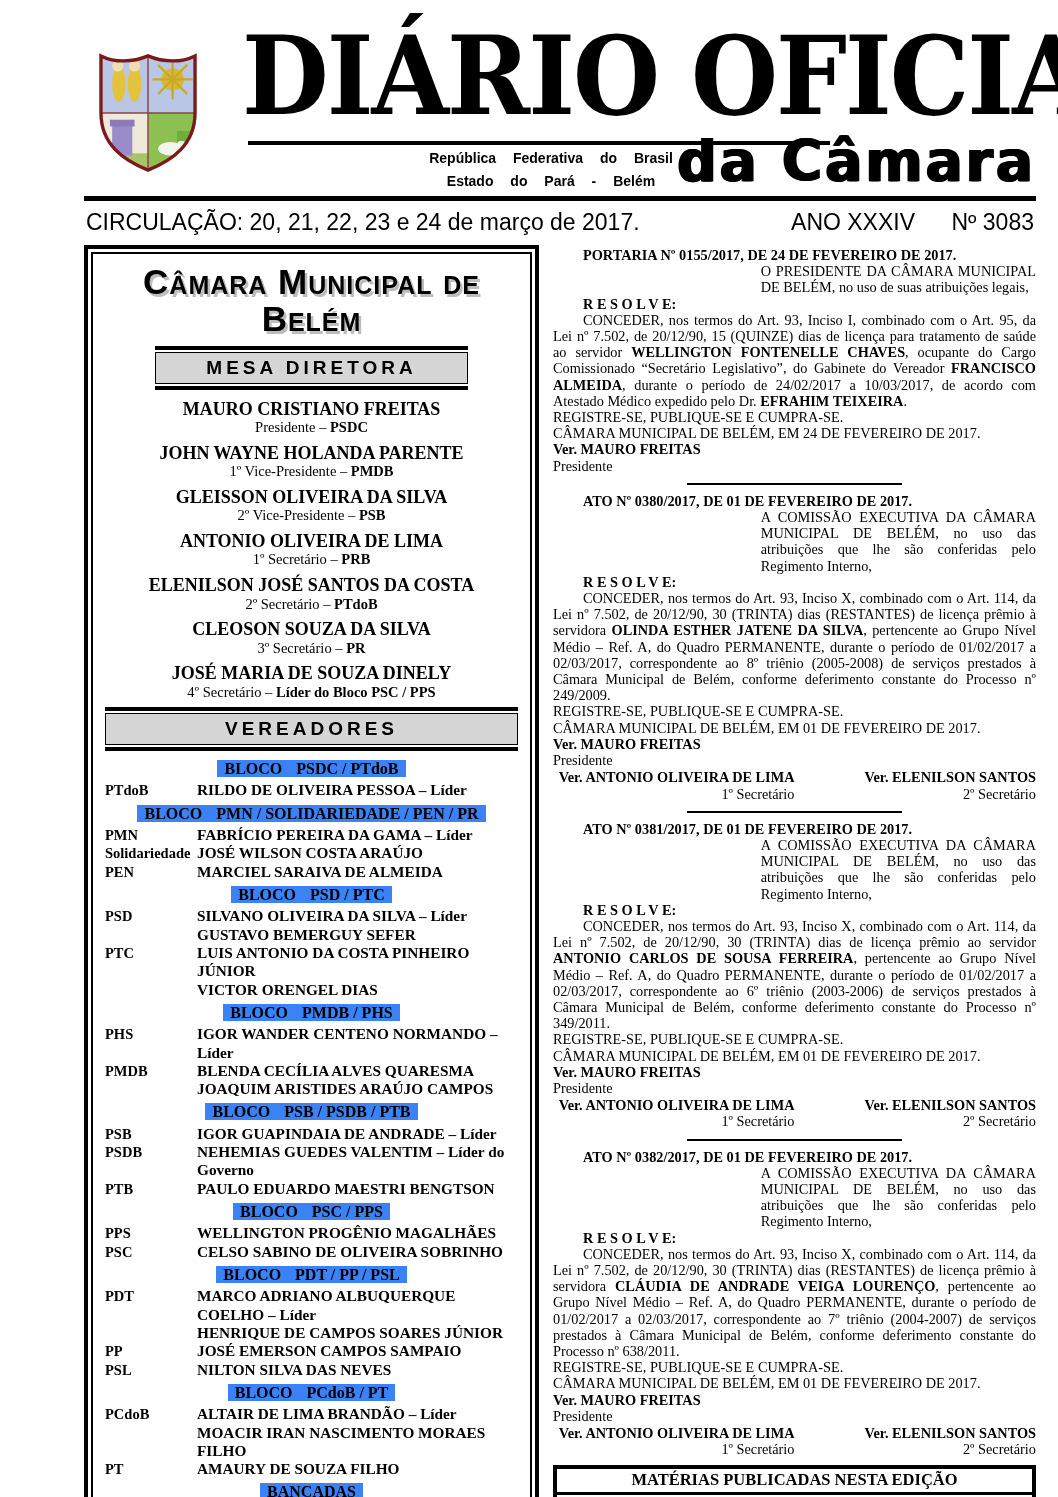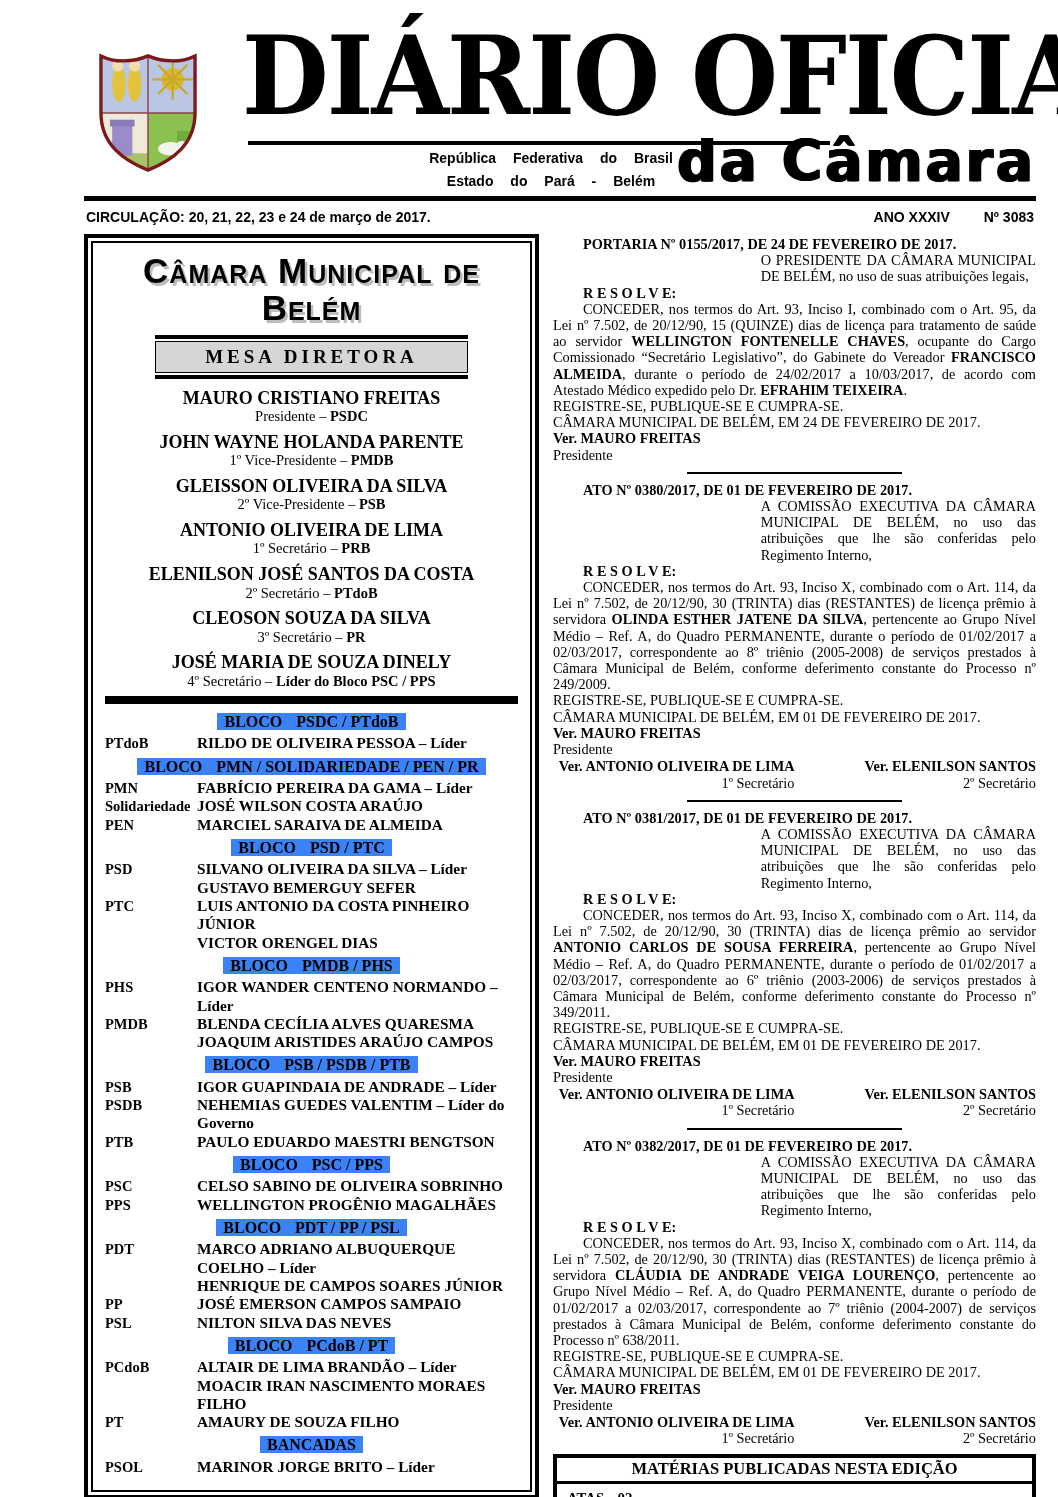"CIRCULAÇÃO: 20, 21, 22, 23" .dateline { font-size: 14px -> 23px; font-weight: 700 -> 400 }
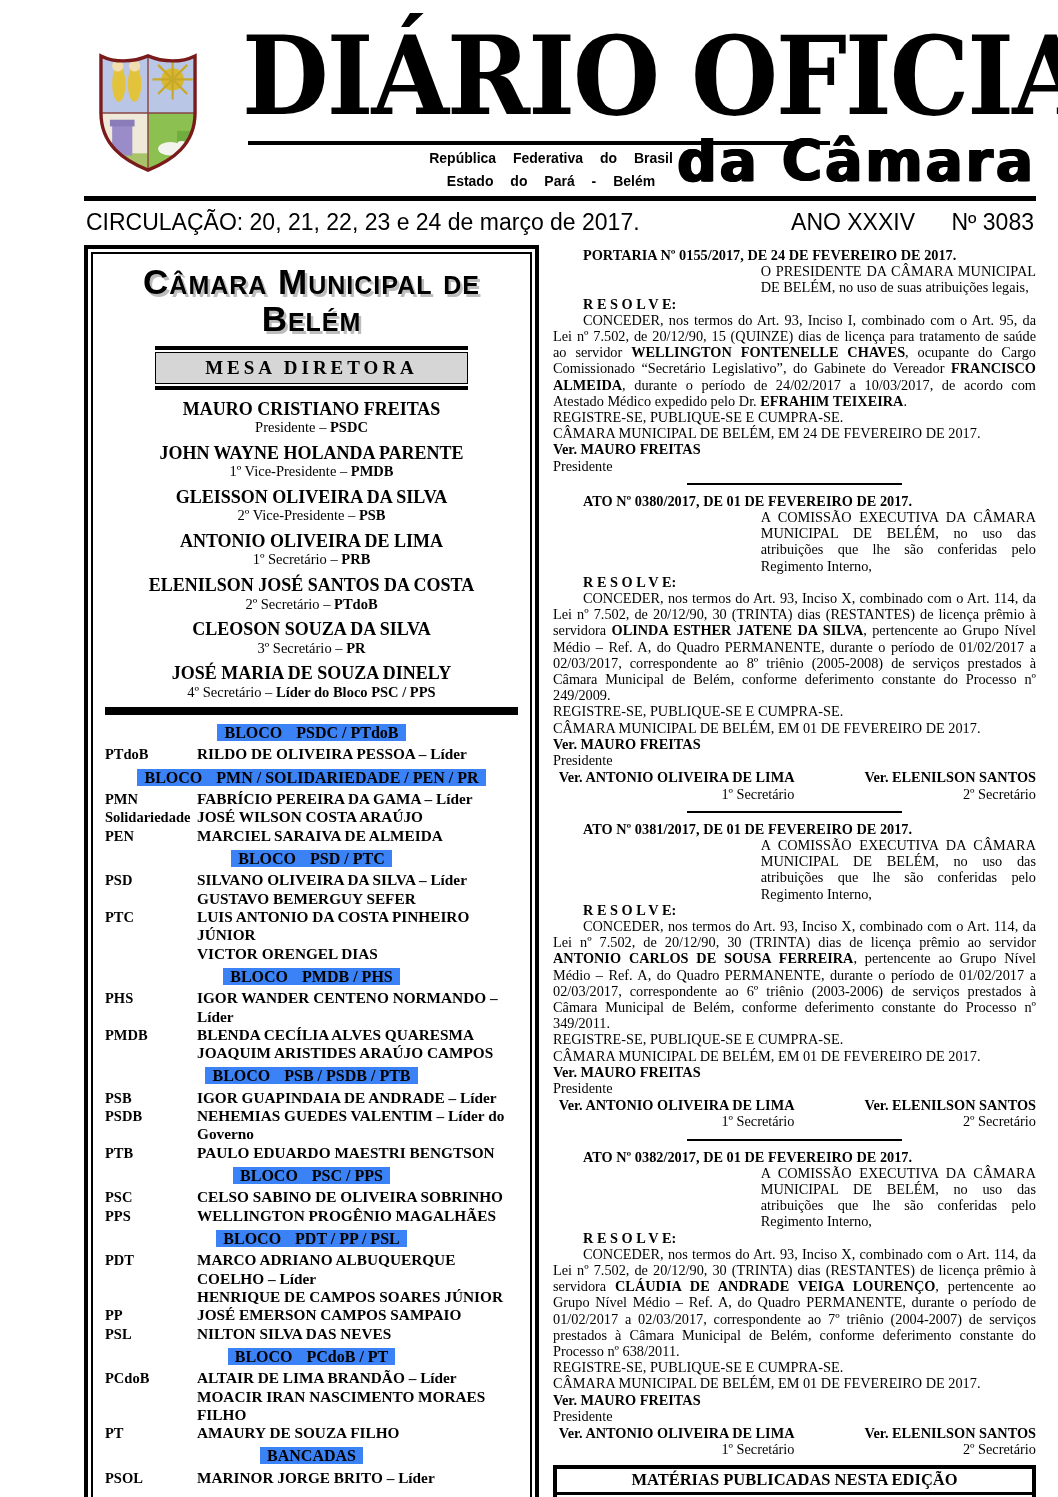"MESA DIRETORA" .bar { font-family: Liberation Serif, serif -> Liberation Sans, sans-serif }
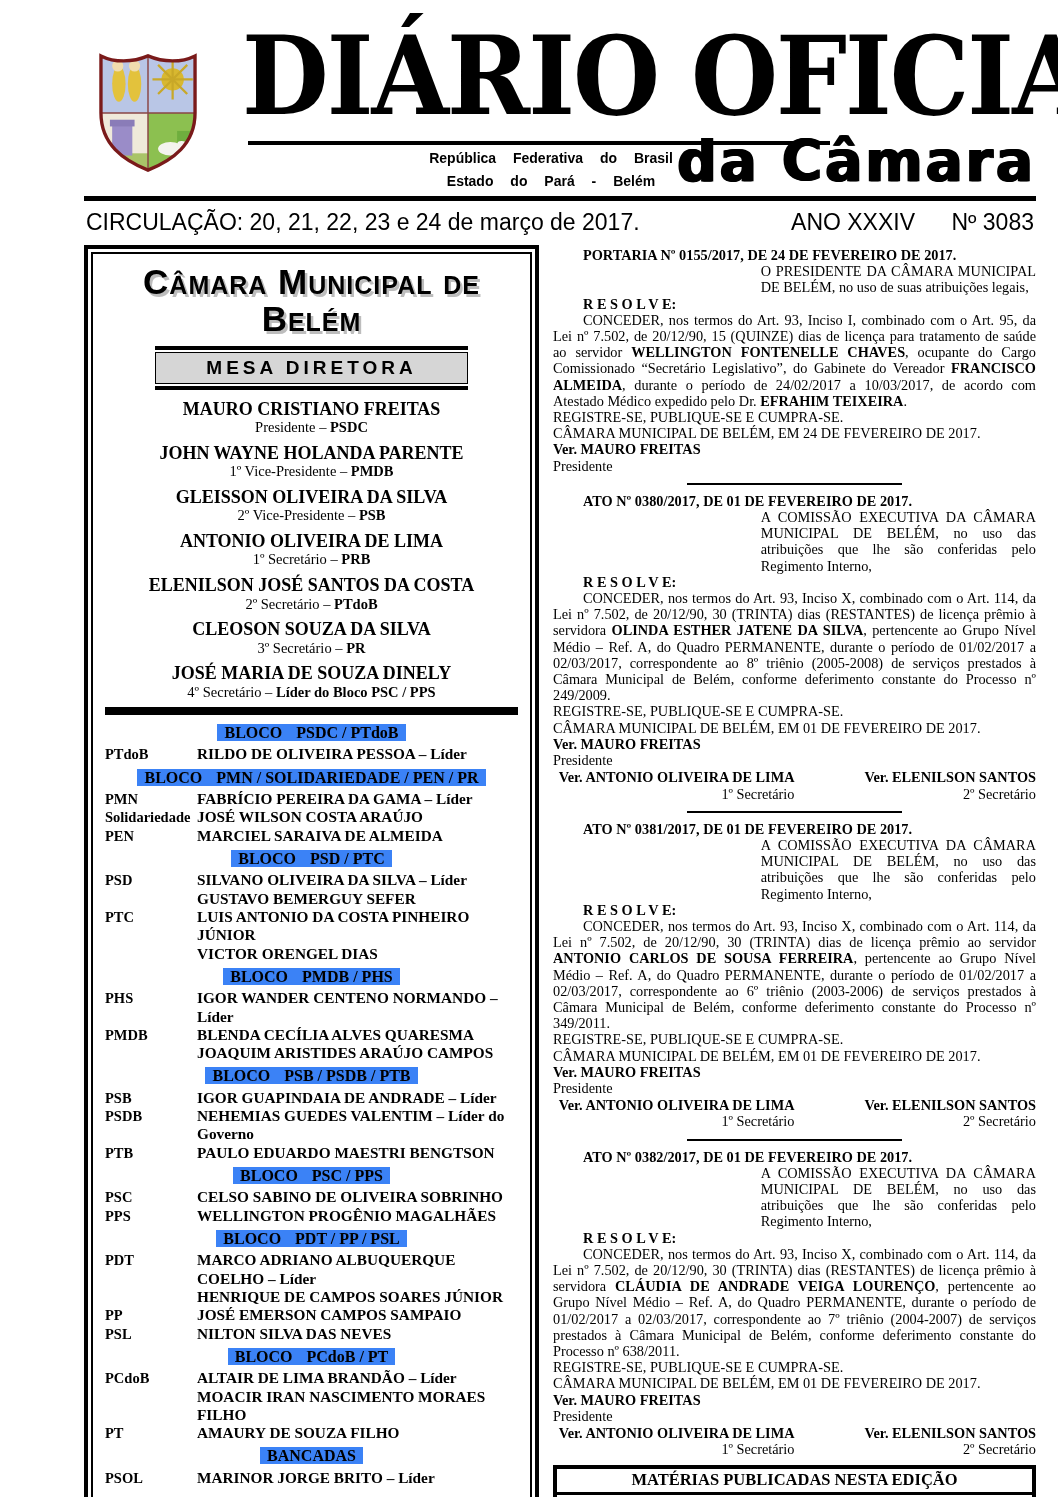"VEREADORES" div.bar { html: none -> <div>VEREADORES</div> }
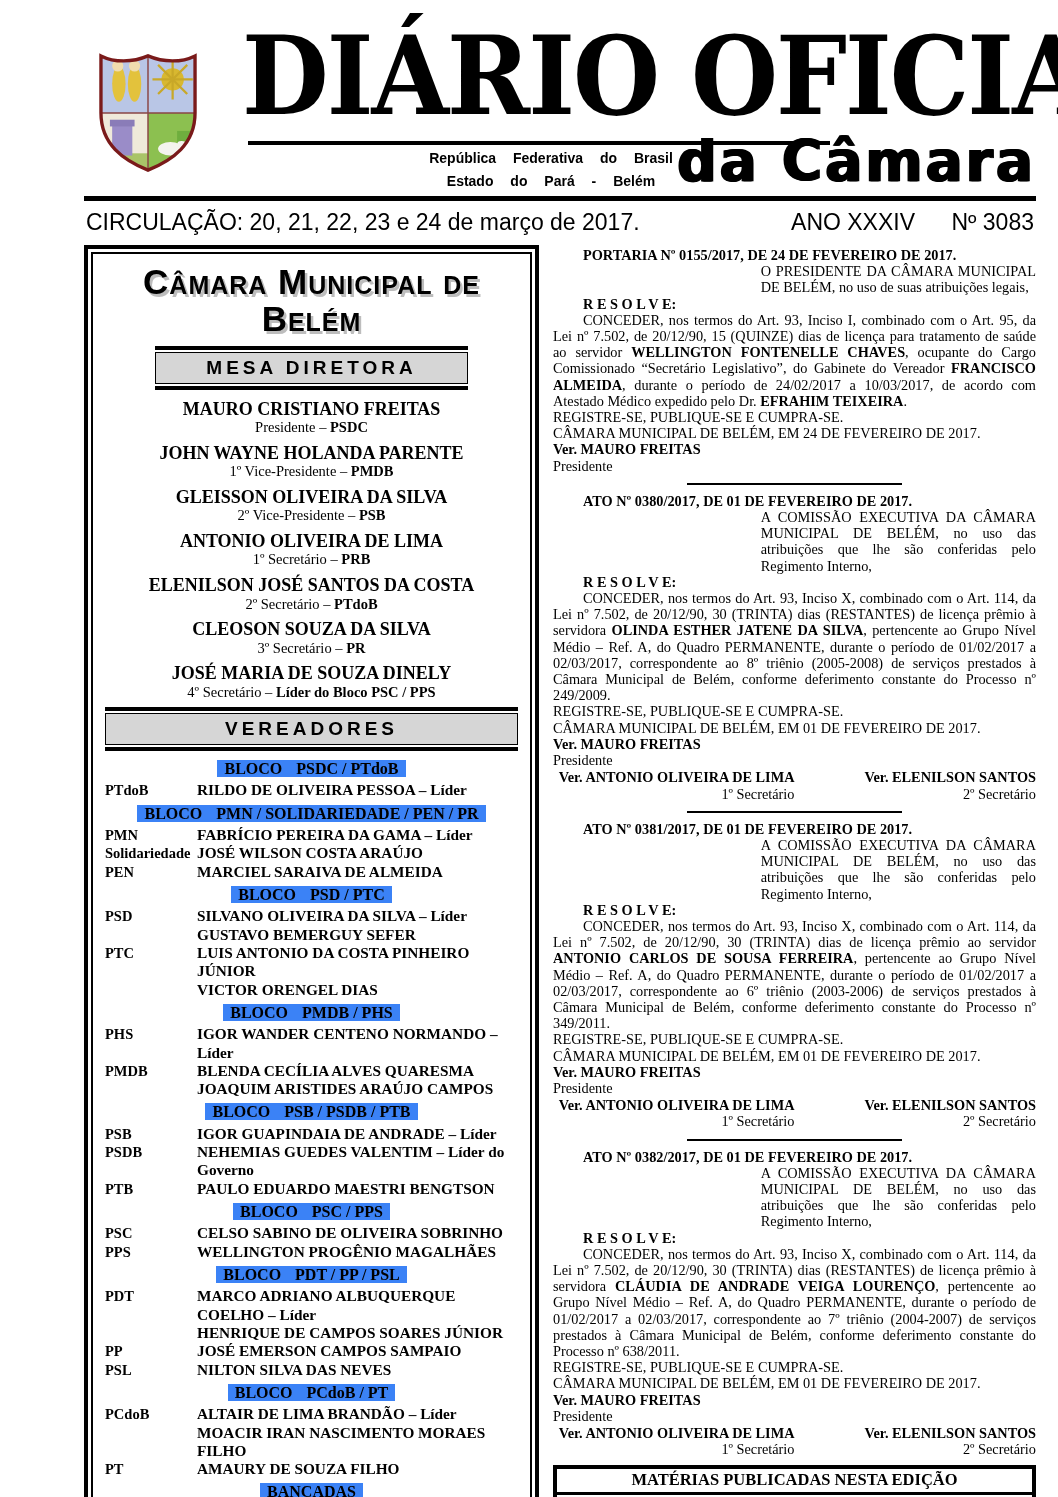"PSC" div.vrow { order: before "PPS" -> after "PPS" }
